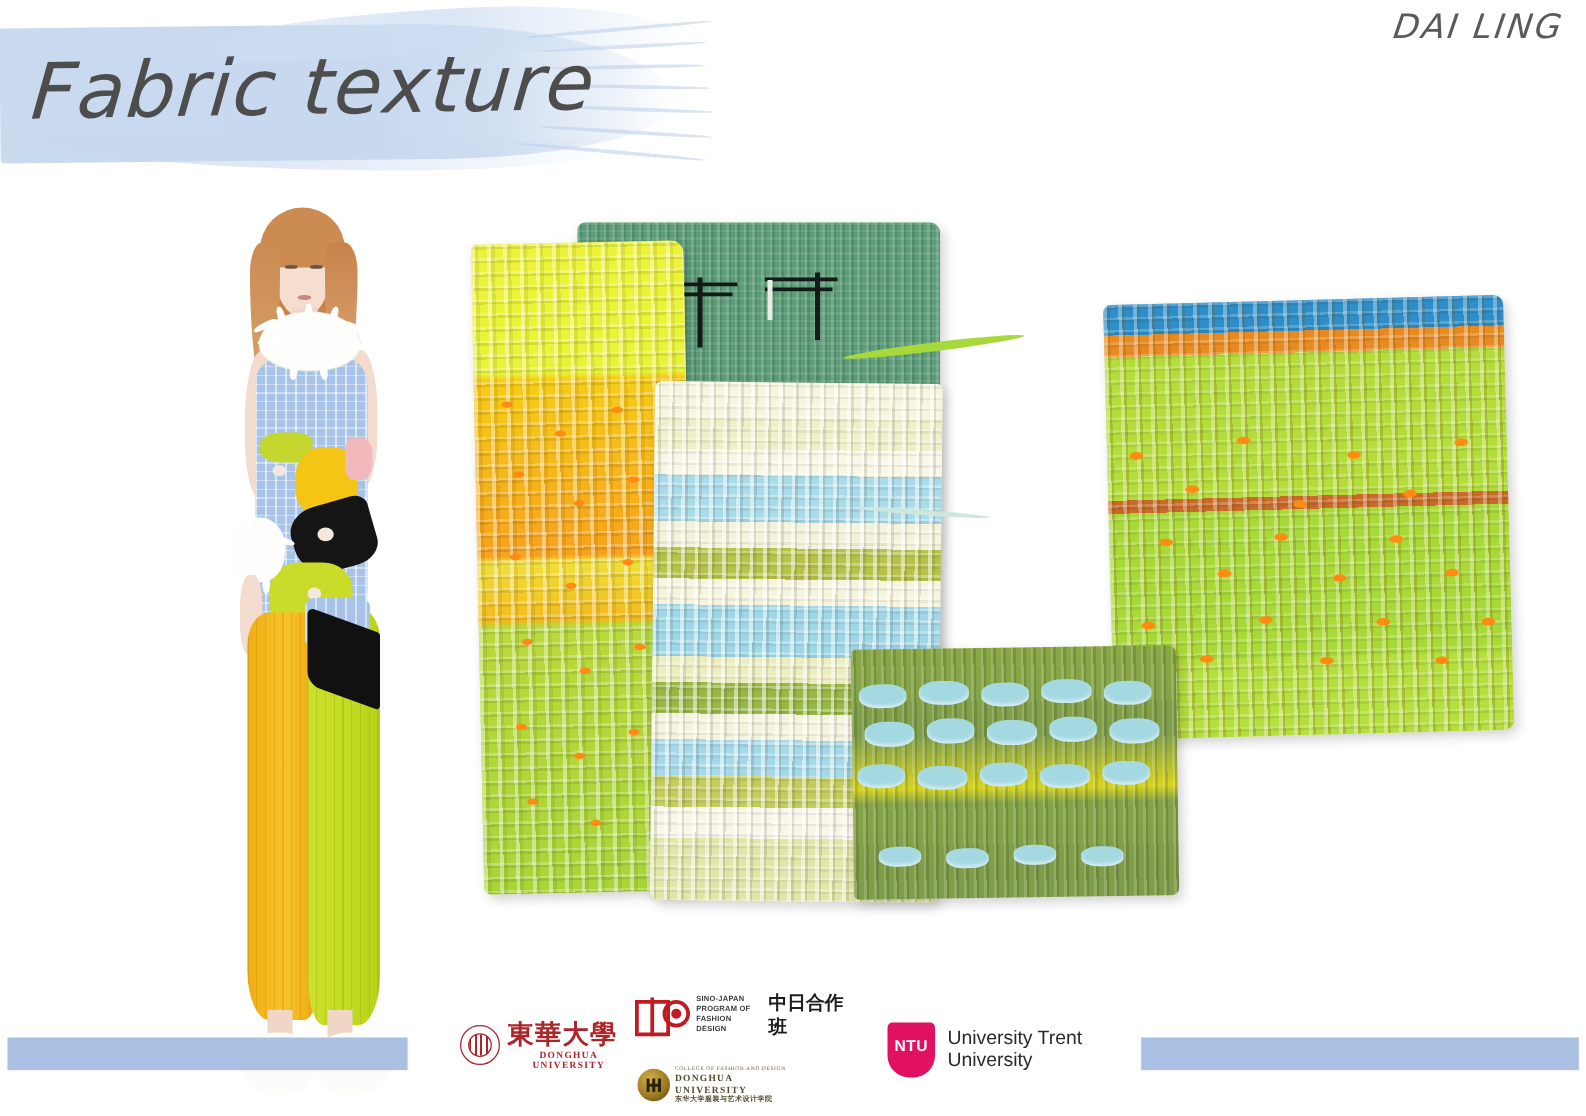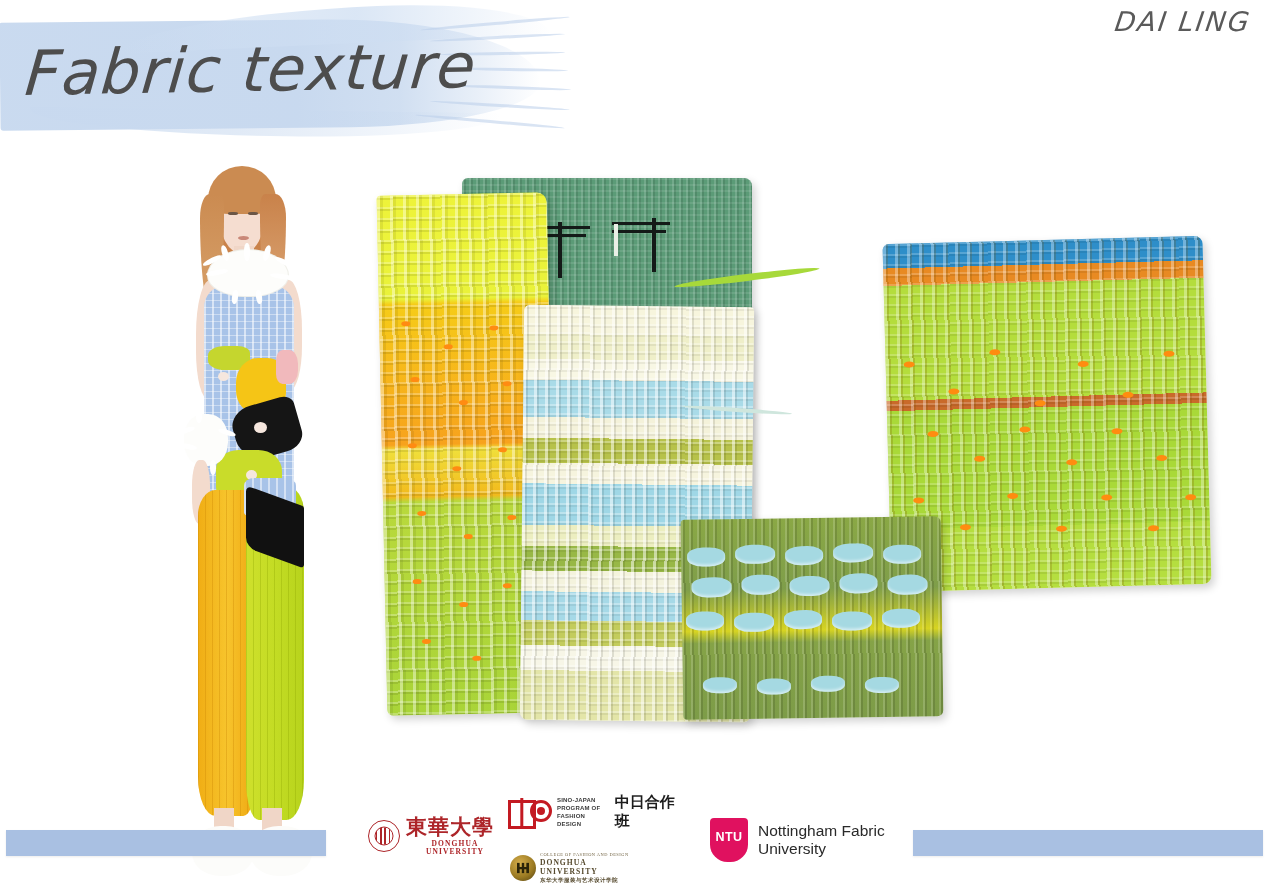"Nottingham Fabric" div.ntu-name { text: Nottingham Fabric -> University Trent }
